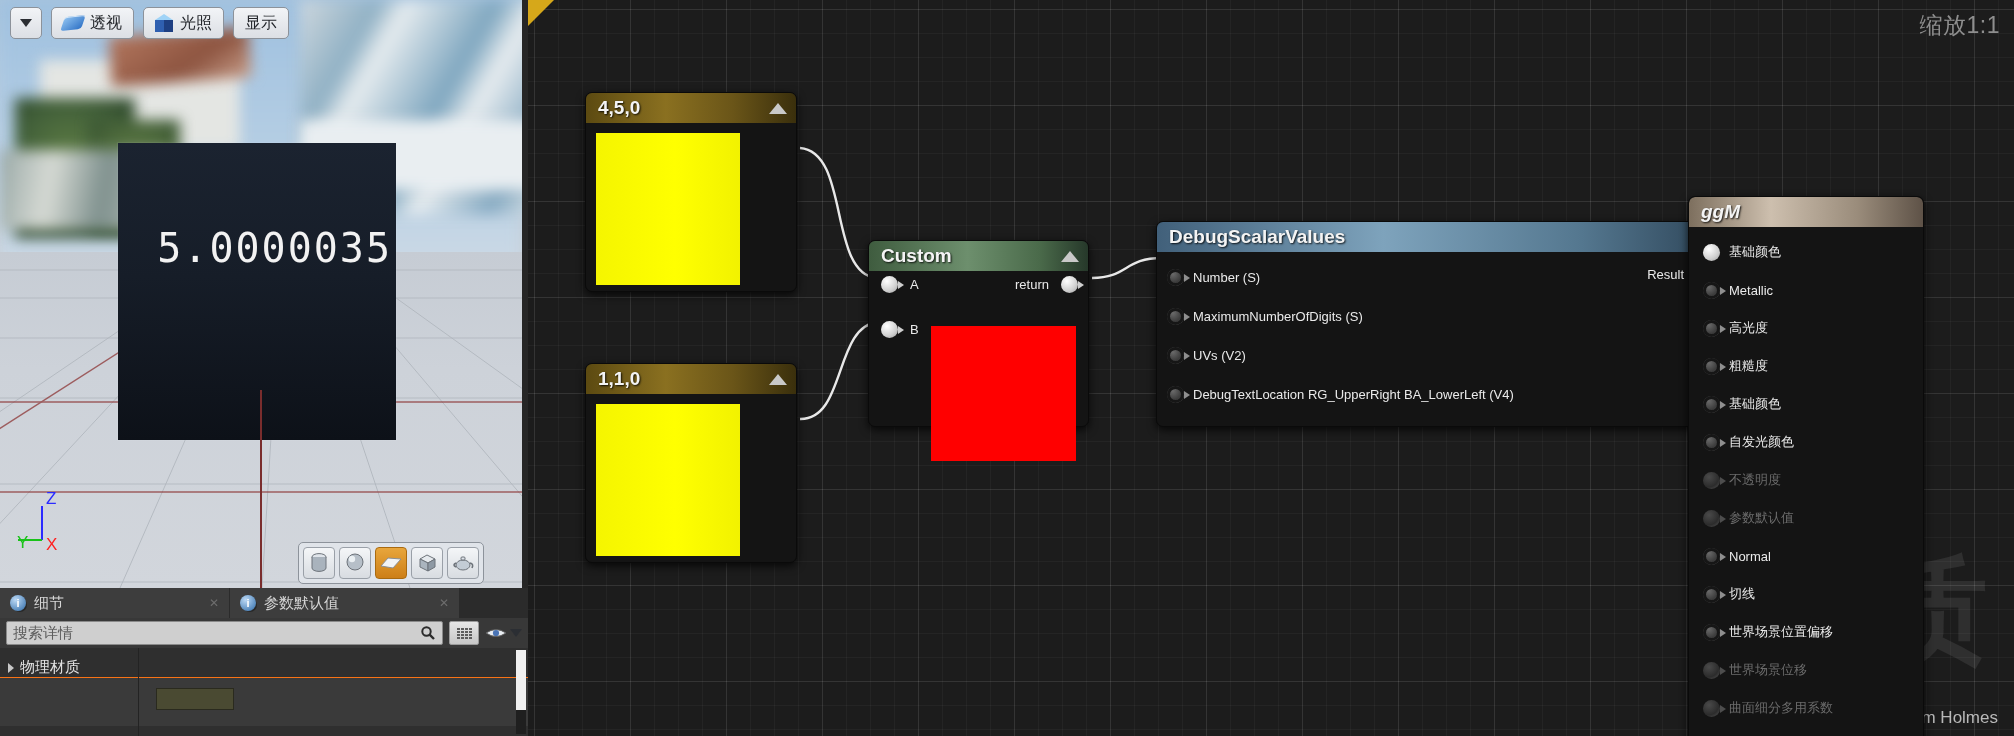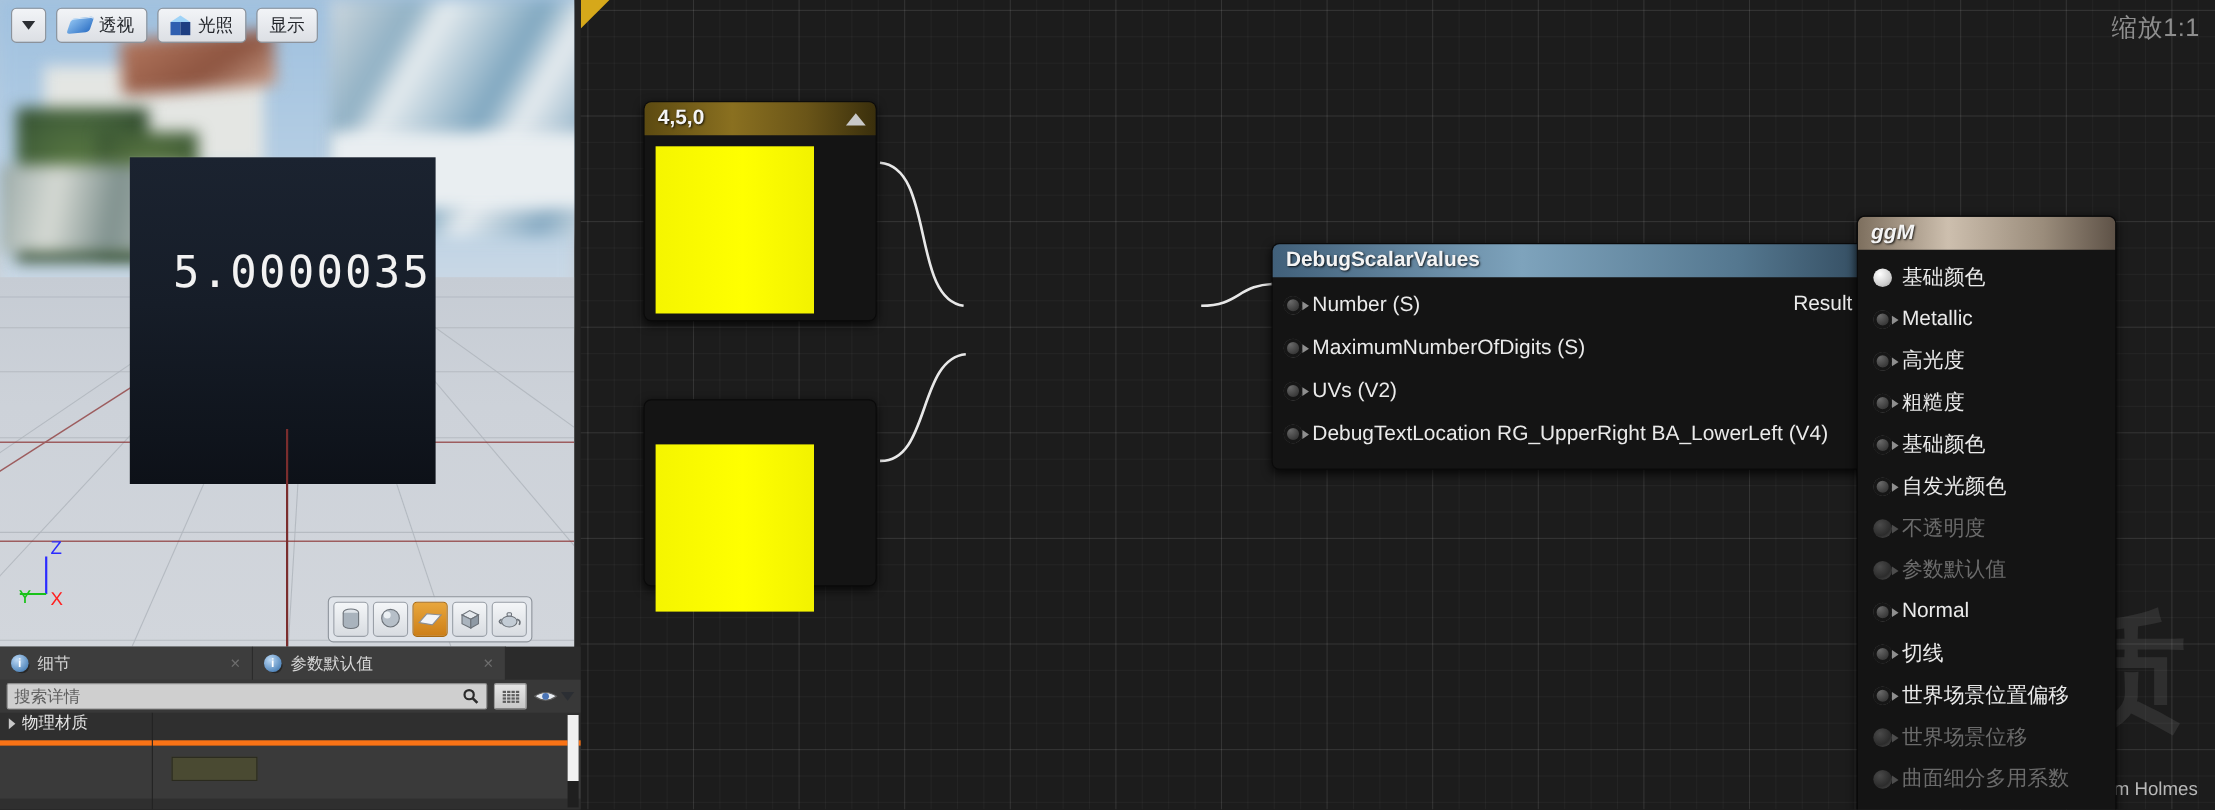"Custom" div.node { html: none -> <div> <div> <span>Custom</span> <span></span> </div> <div> <div> <span> <span></span> <span>A</span> </span> <span> <span>return</span> <span></span> </span> </div> <div> <span></span> <span>B</span> </div> <div></div> </div> </div> }
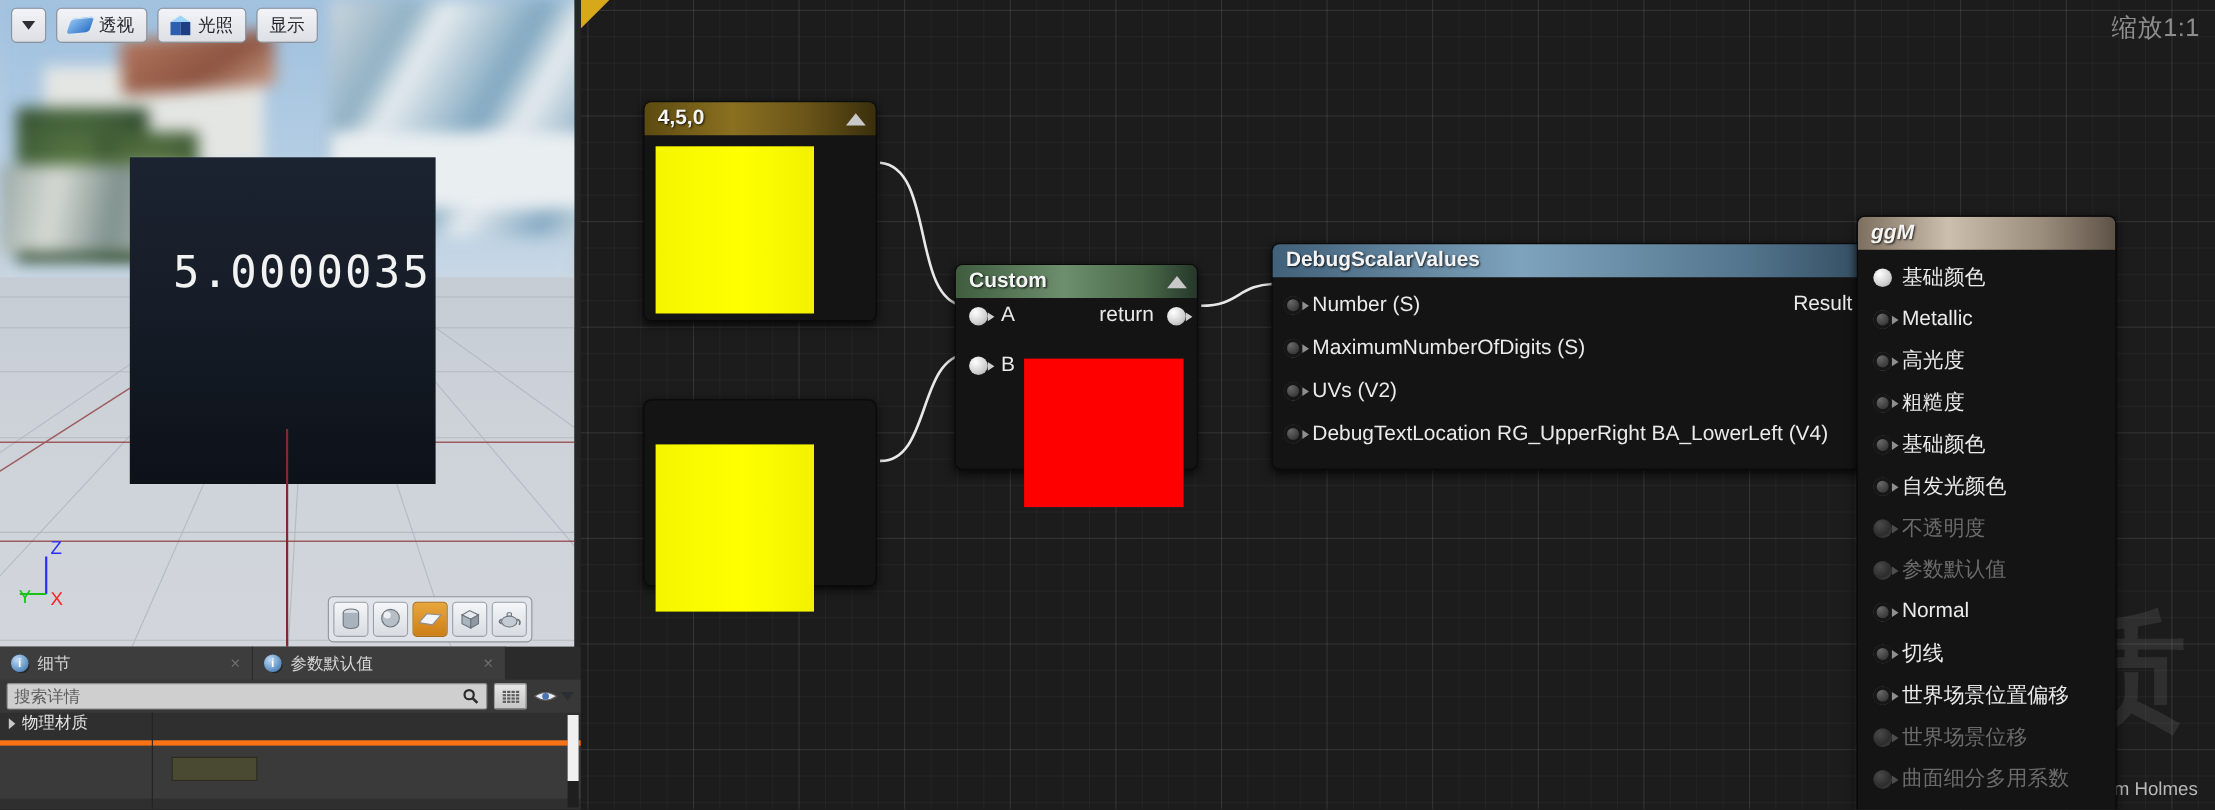"基础颜色" .pin-lbl { font-size: 19px -> 13px }
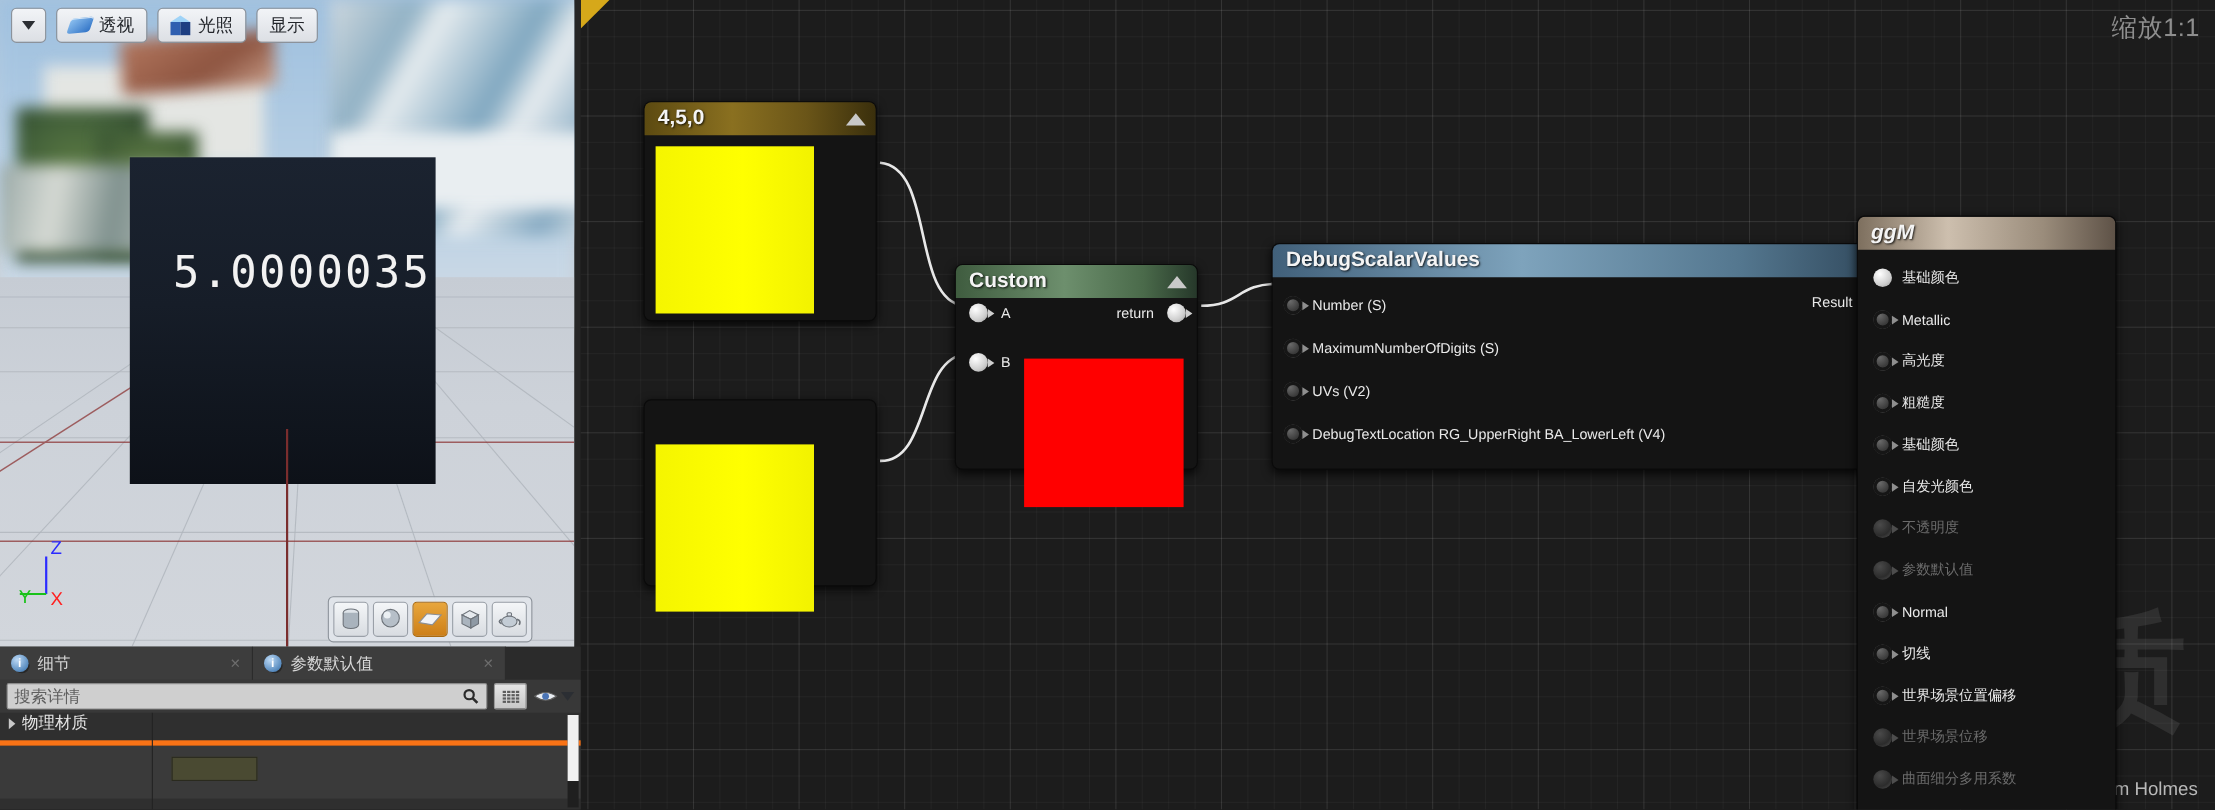"1,1,0" div.node-hd { html: none -> <div> <span>1,1,0</span> <span></span> </div> }
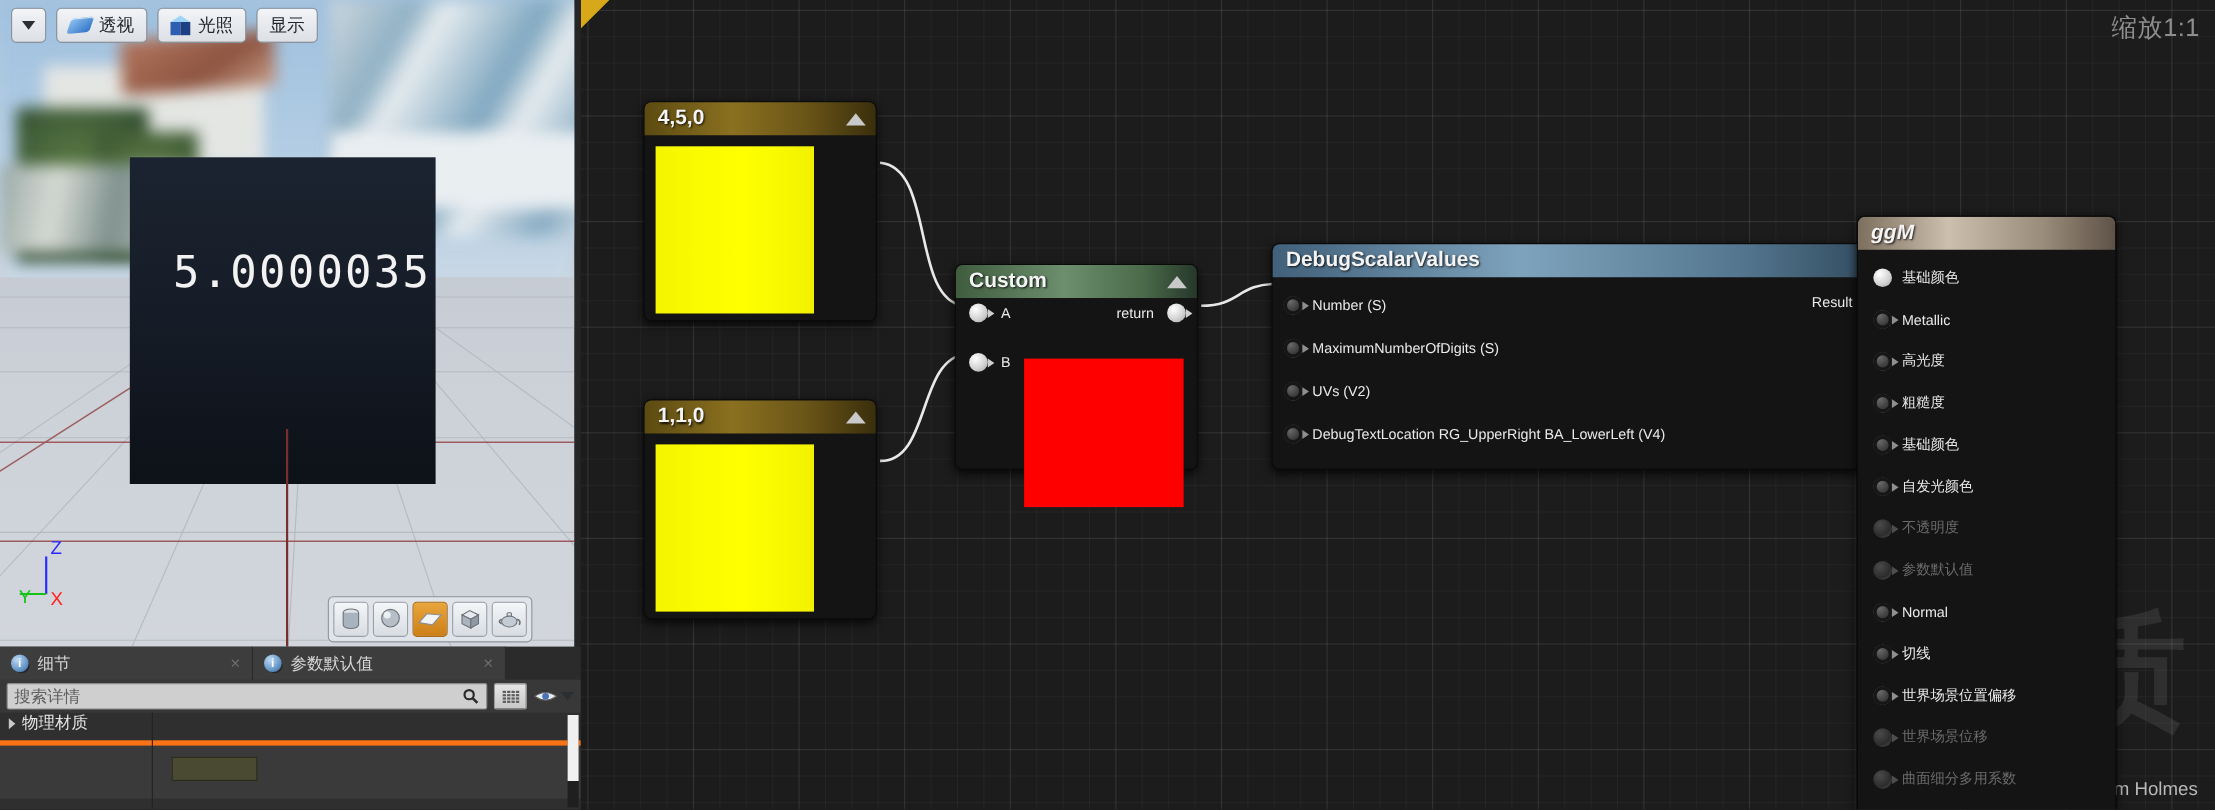"物理材质" .det-row { align-items: flex-start -> flex-end; border-bottom: 5px solid #f97316 -> 1px solid #f97316 }
